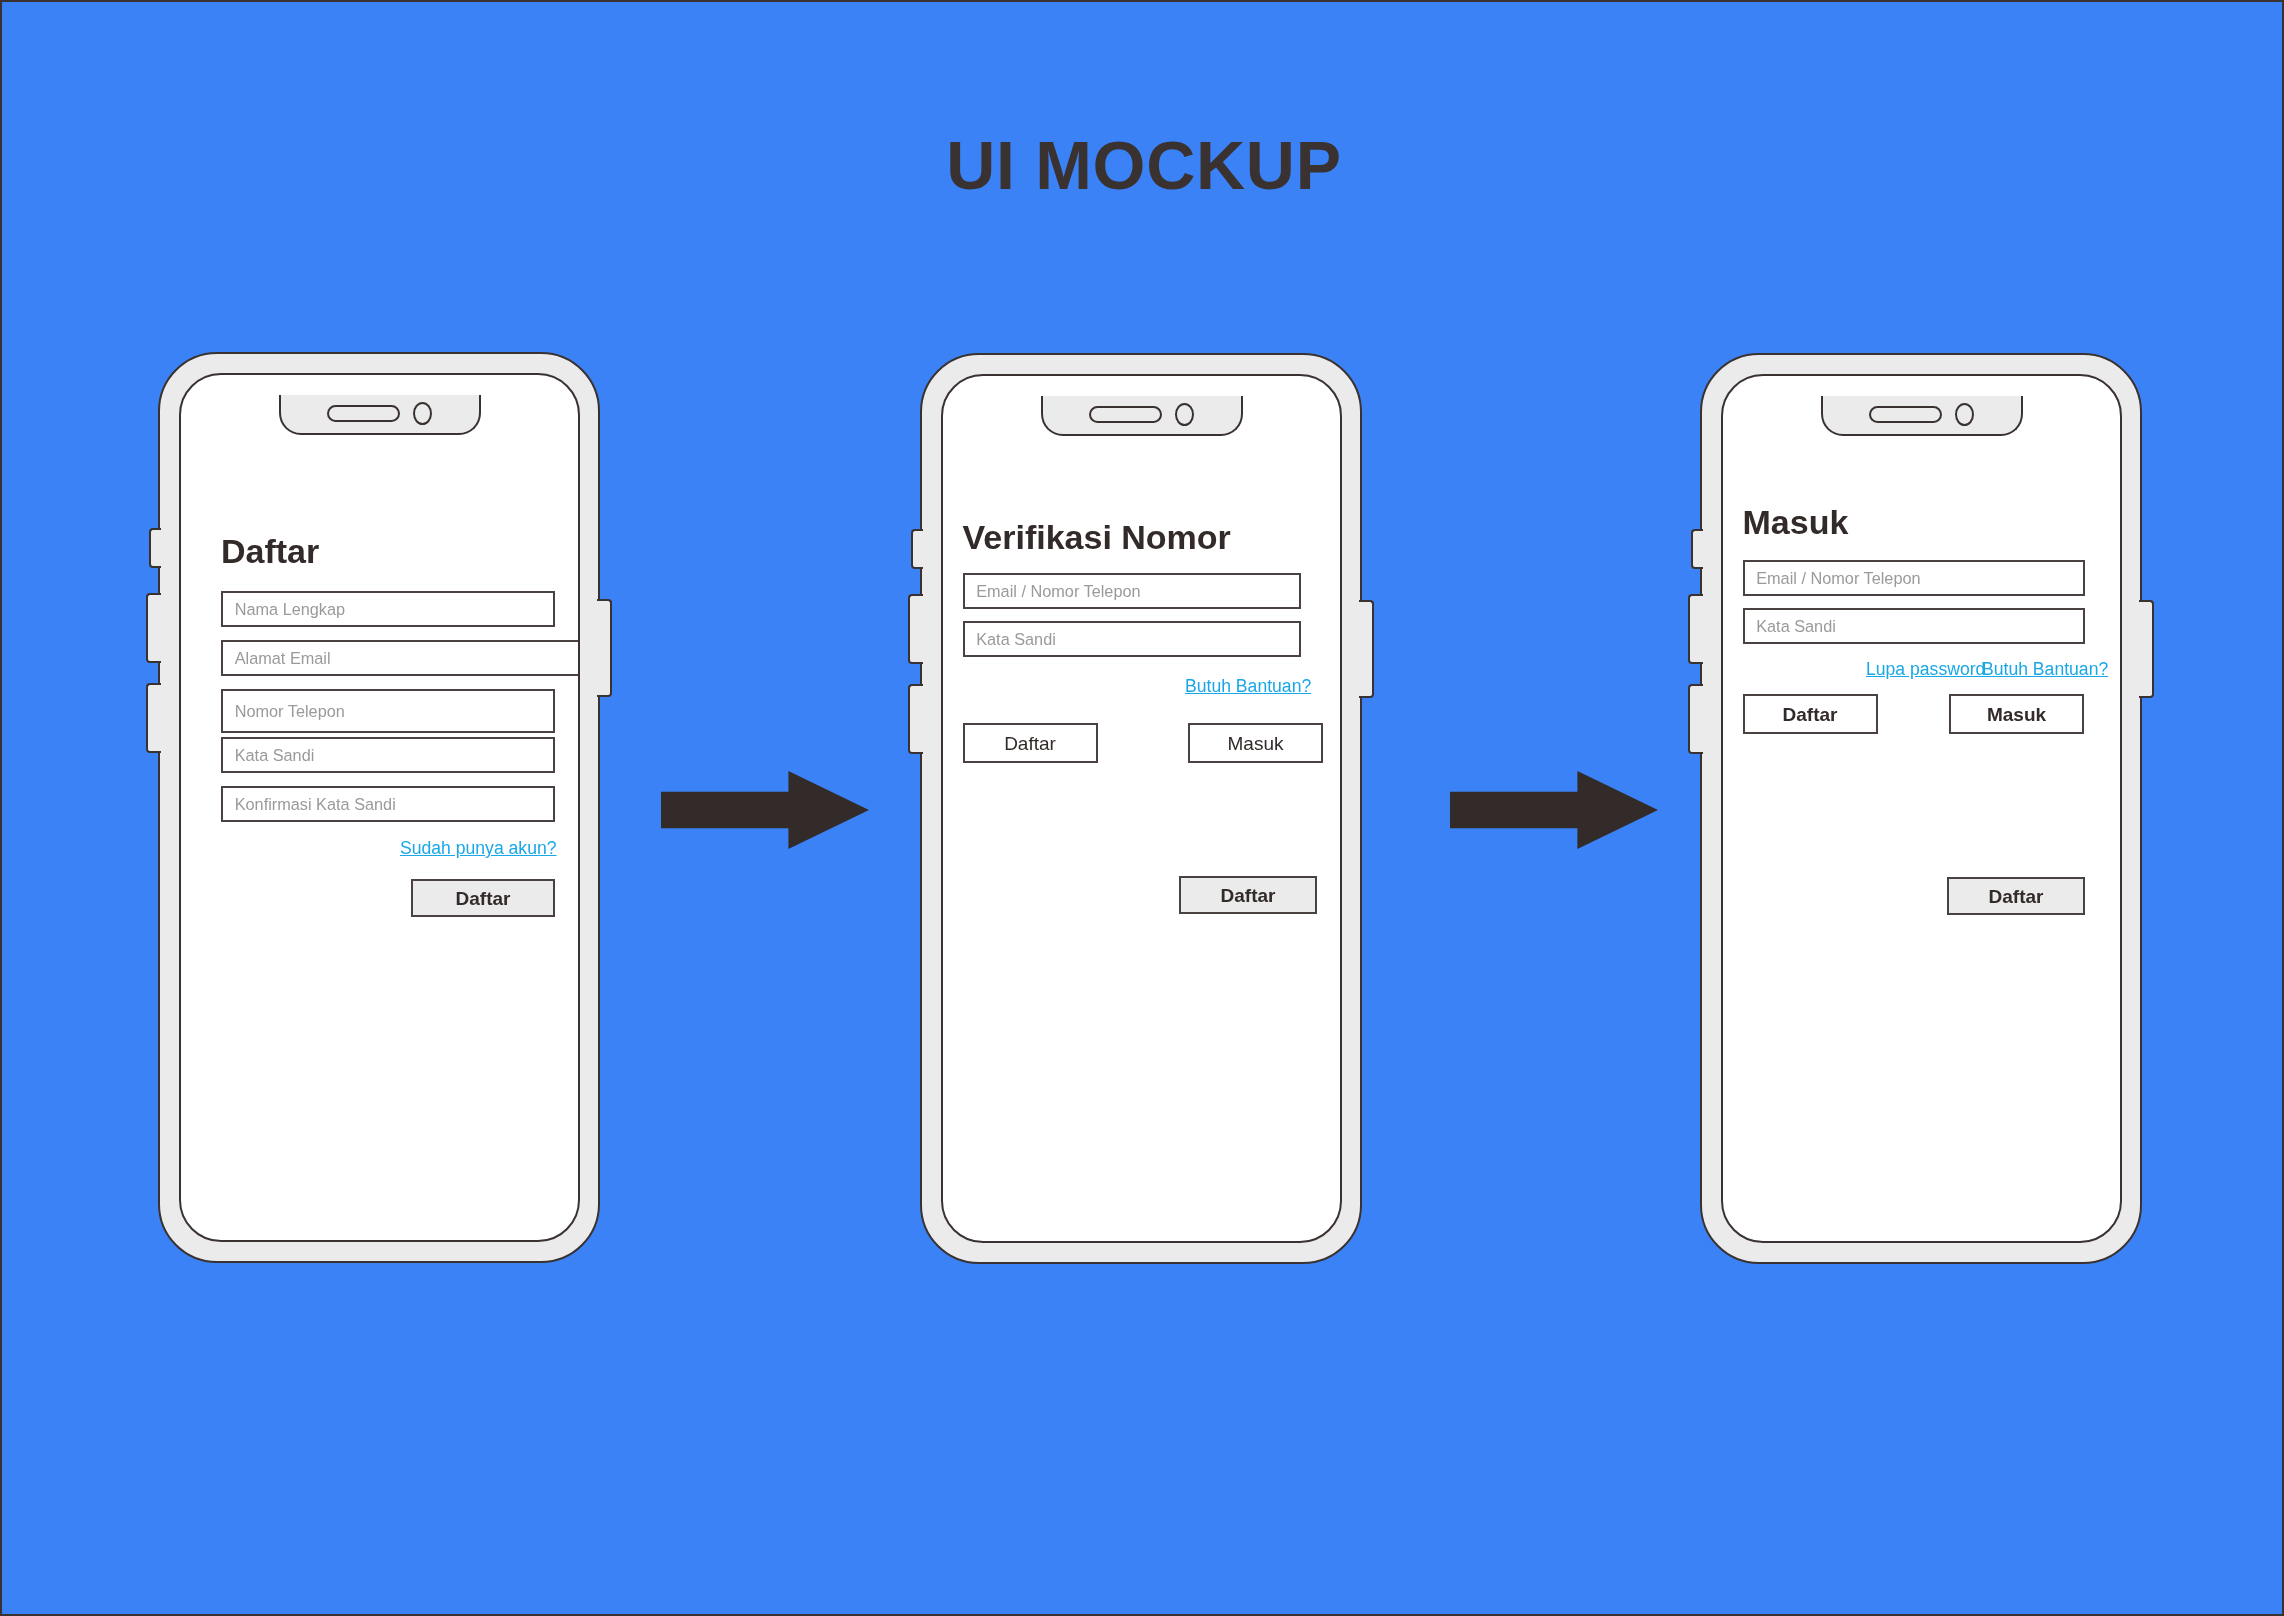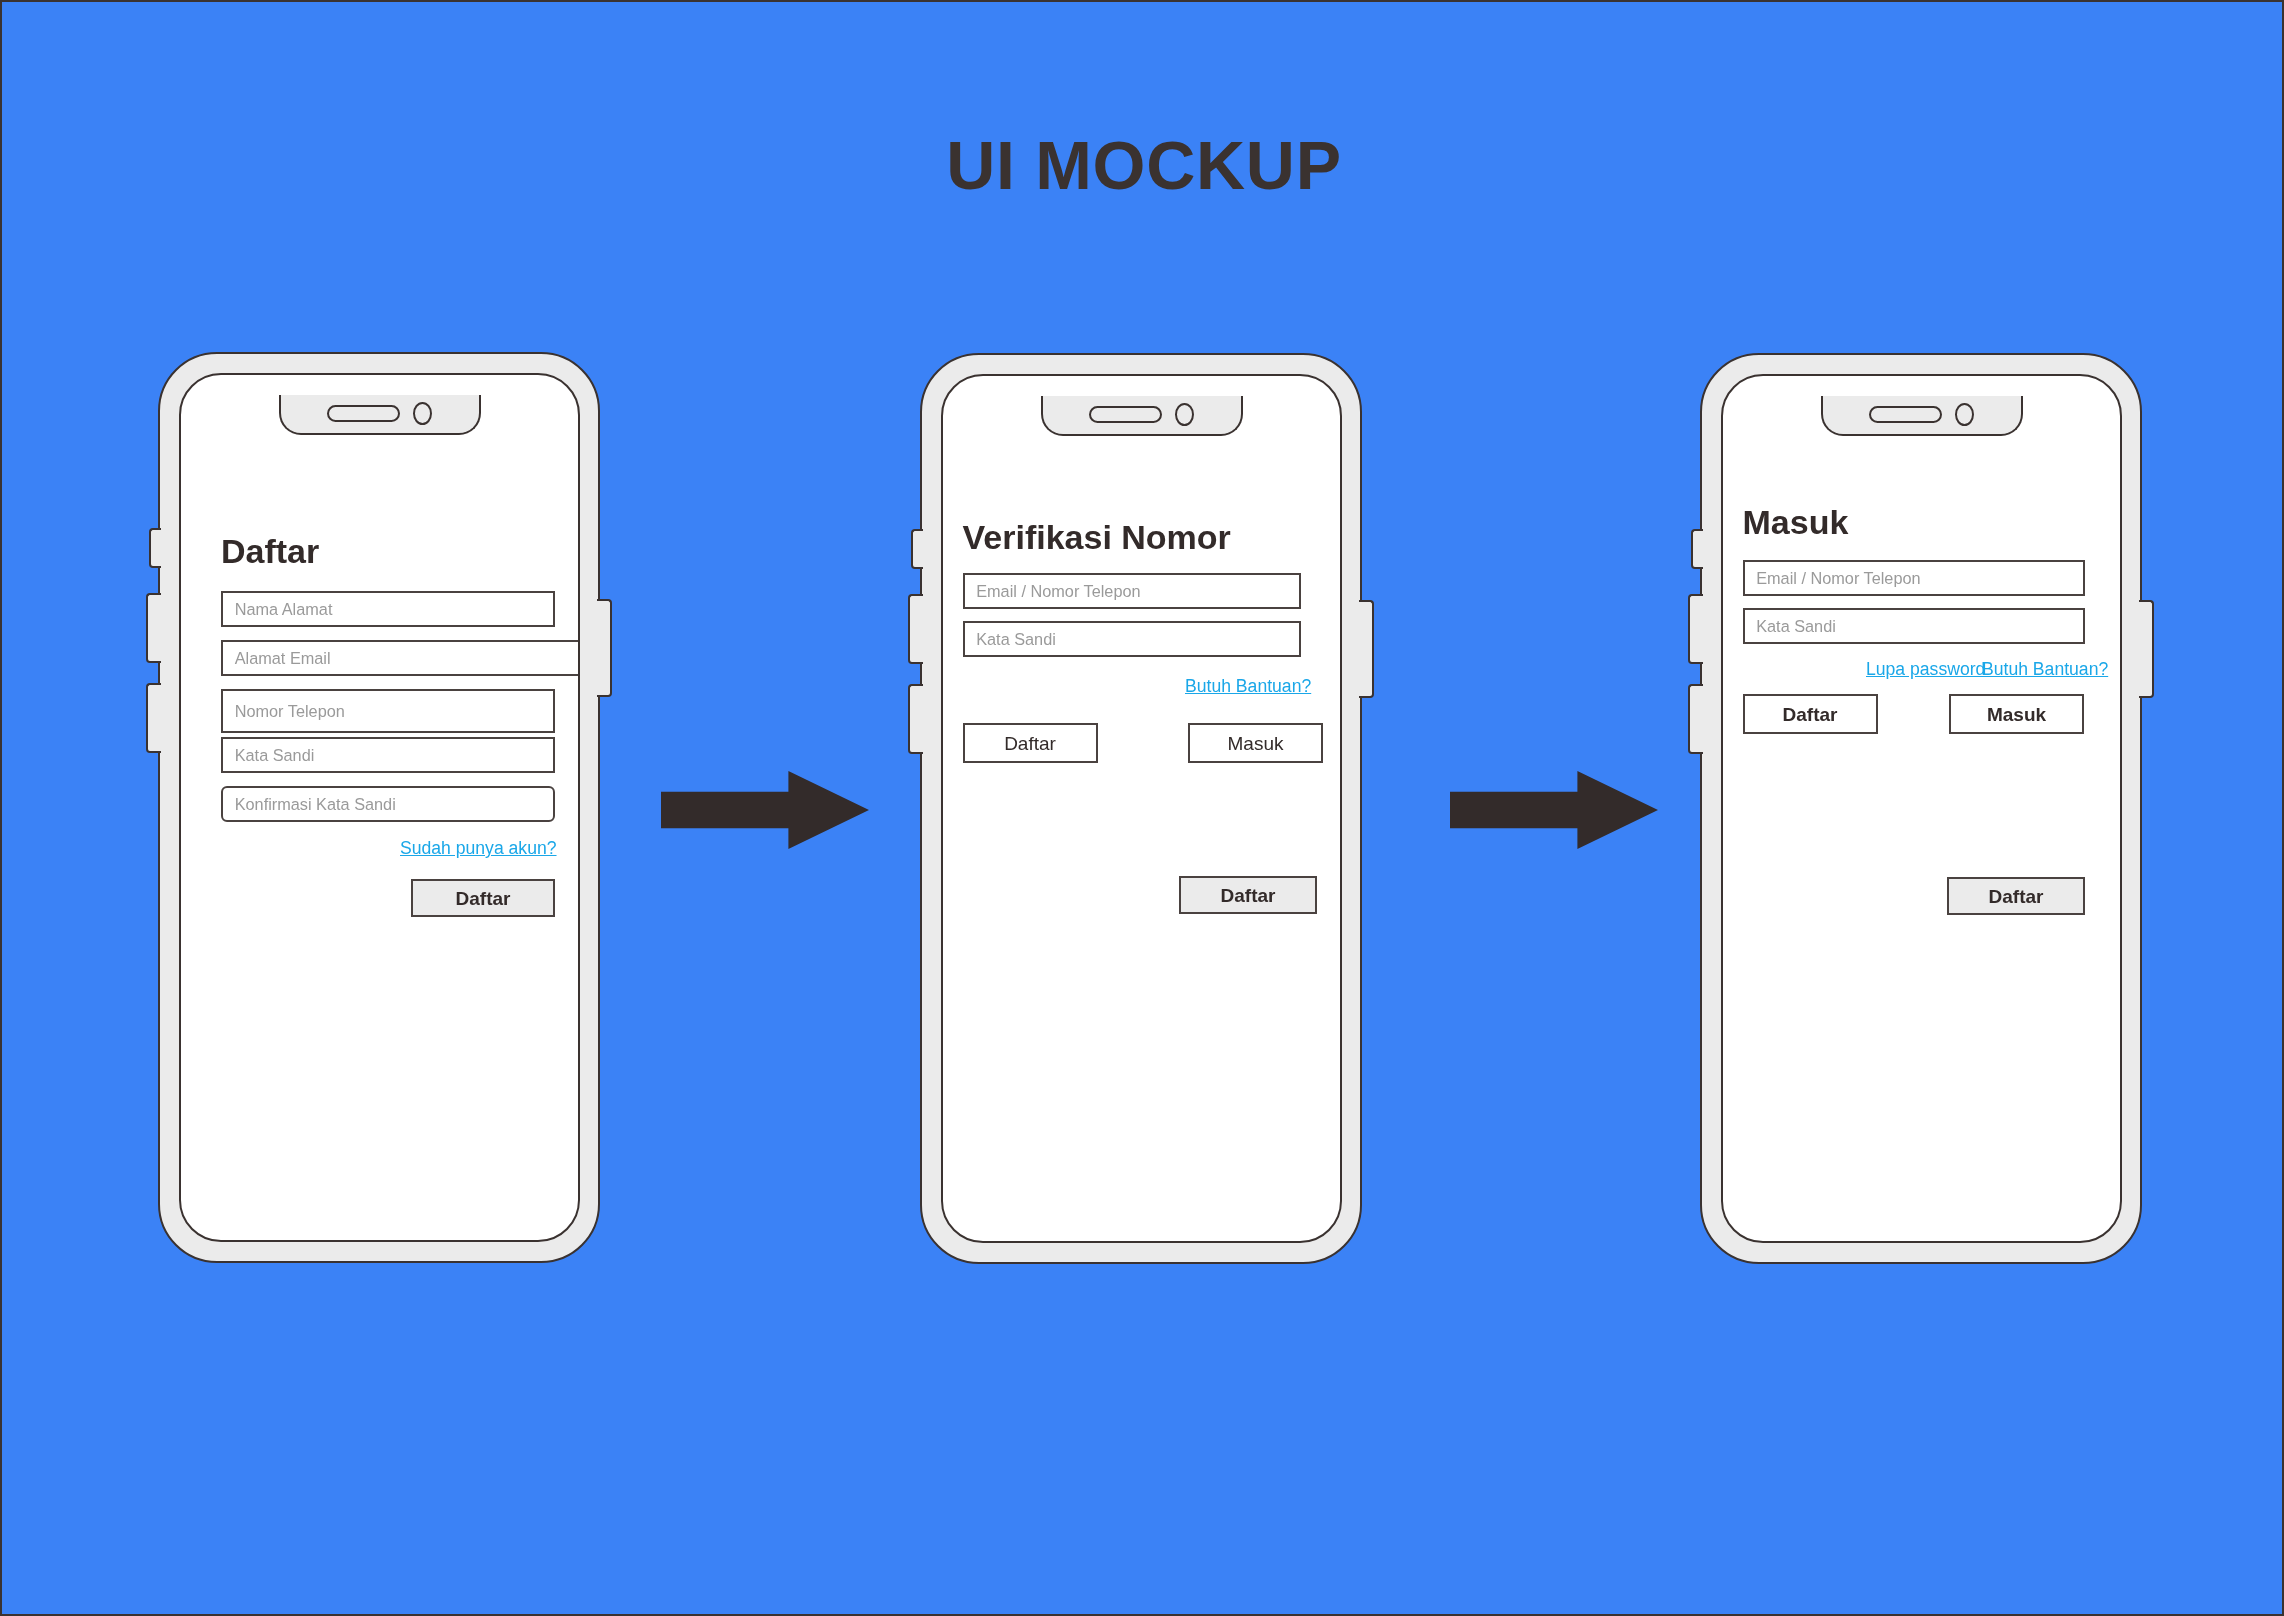"Nama Alamat" span.field-placeholder { text: Alamat -> Lengkap }
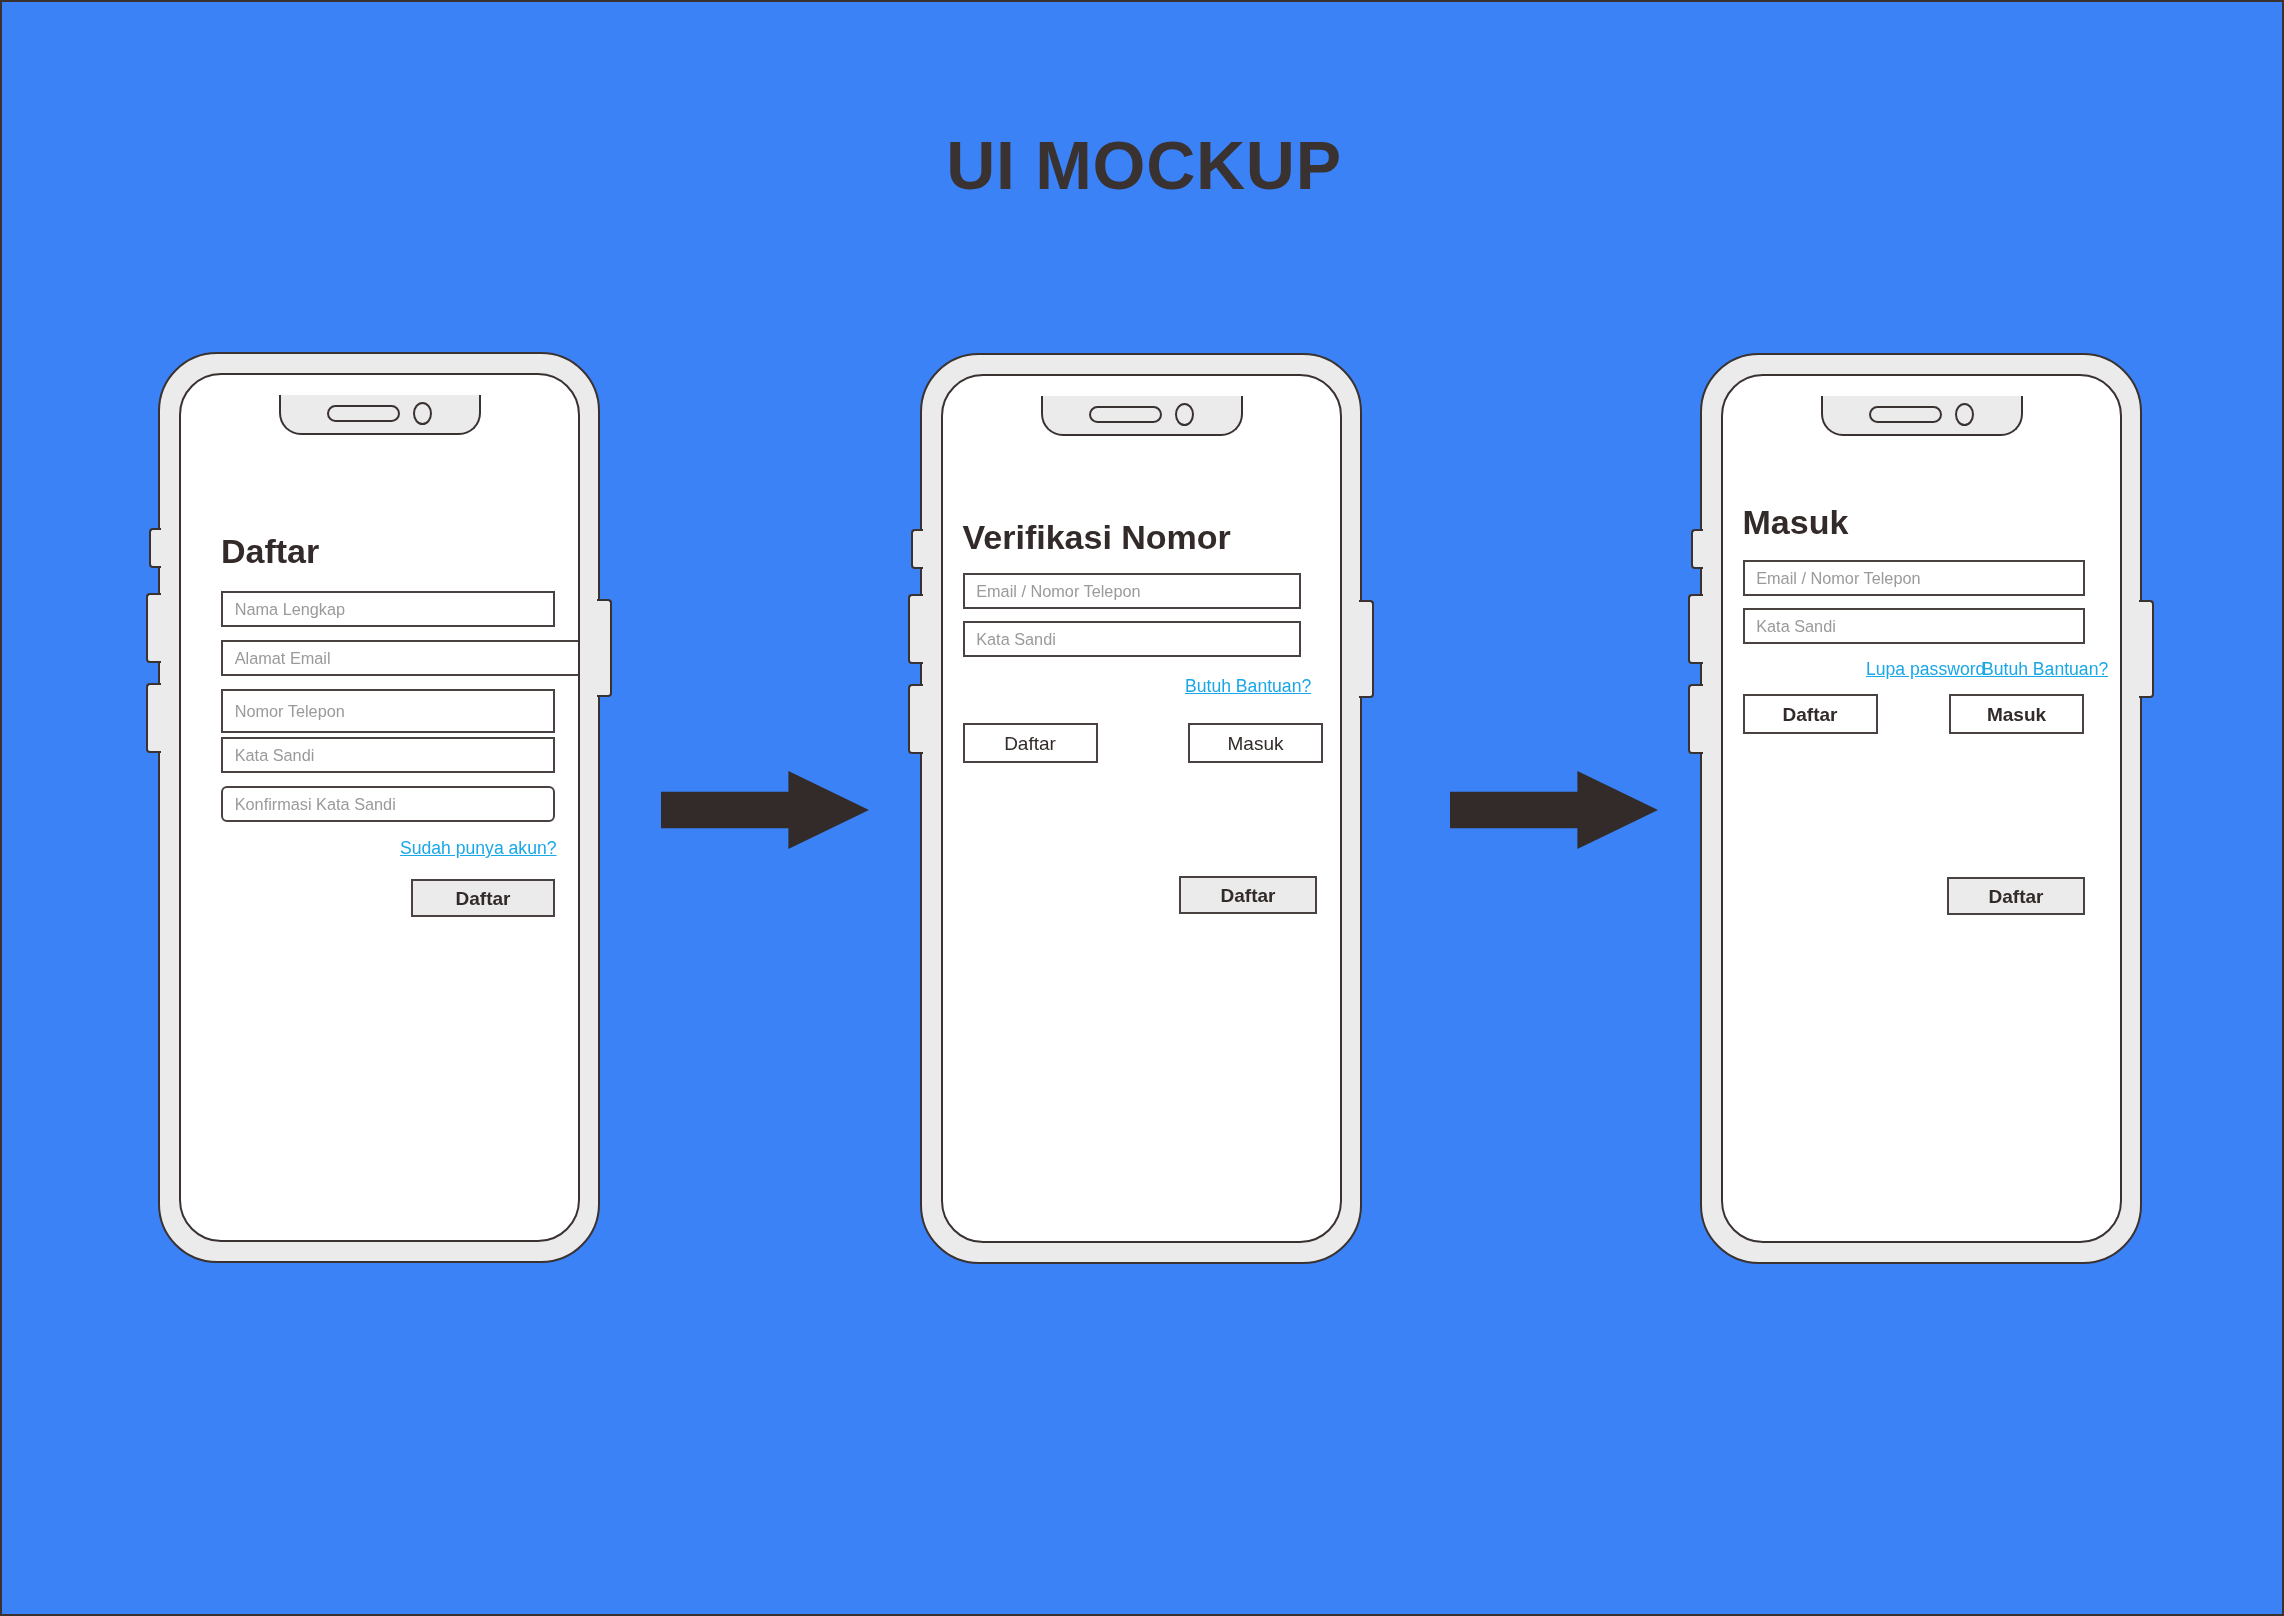"Konfirmasi Kata Sandi" div.field { border-radius: 6px -> none }
